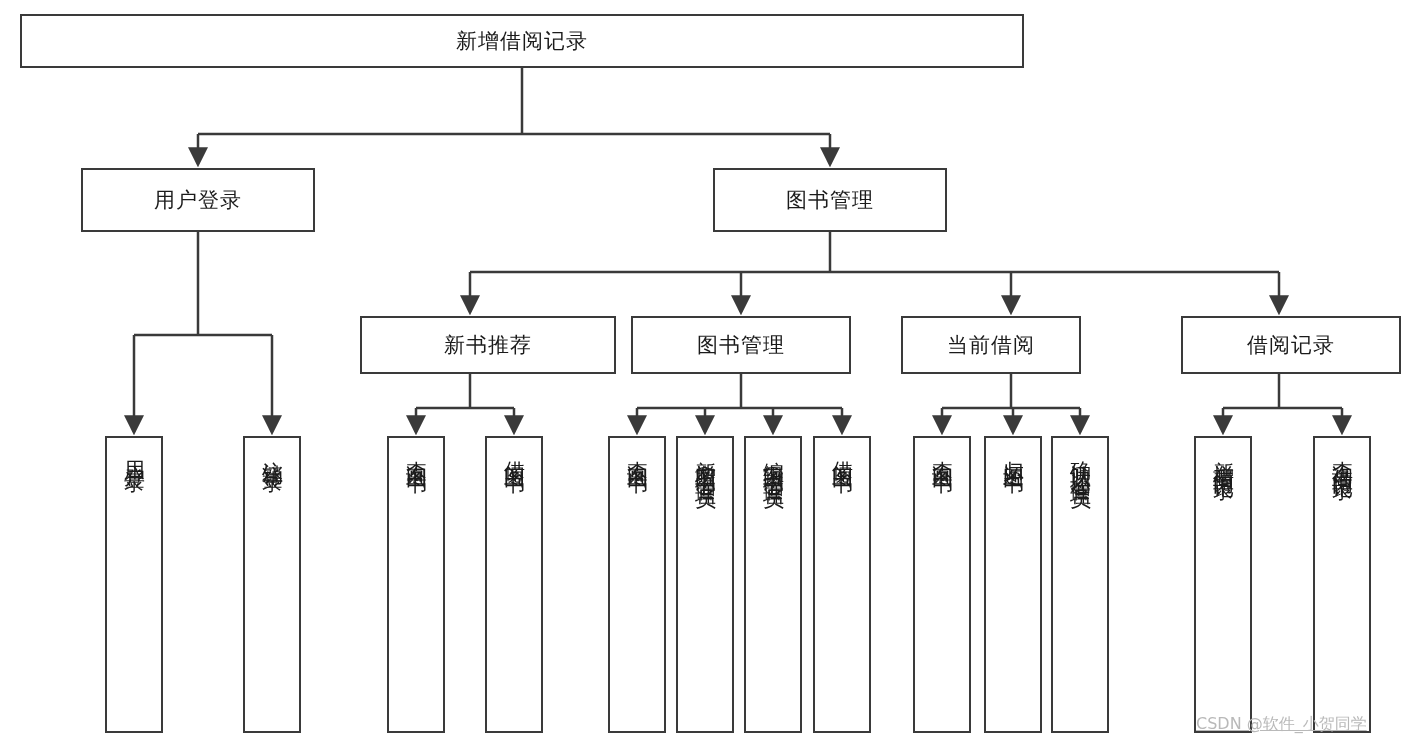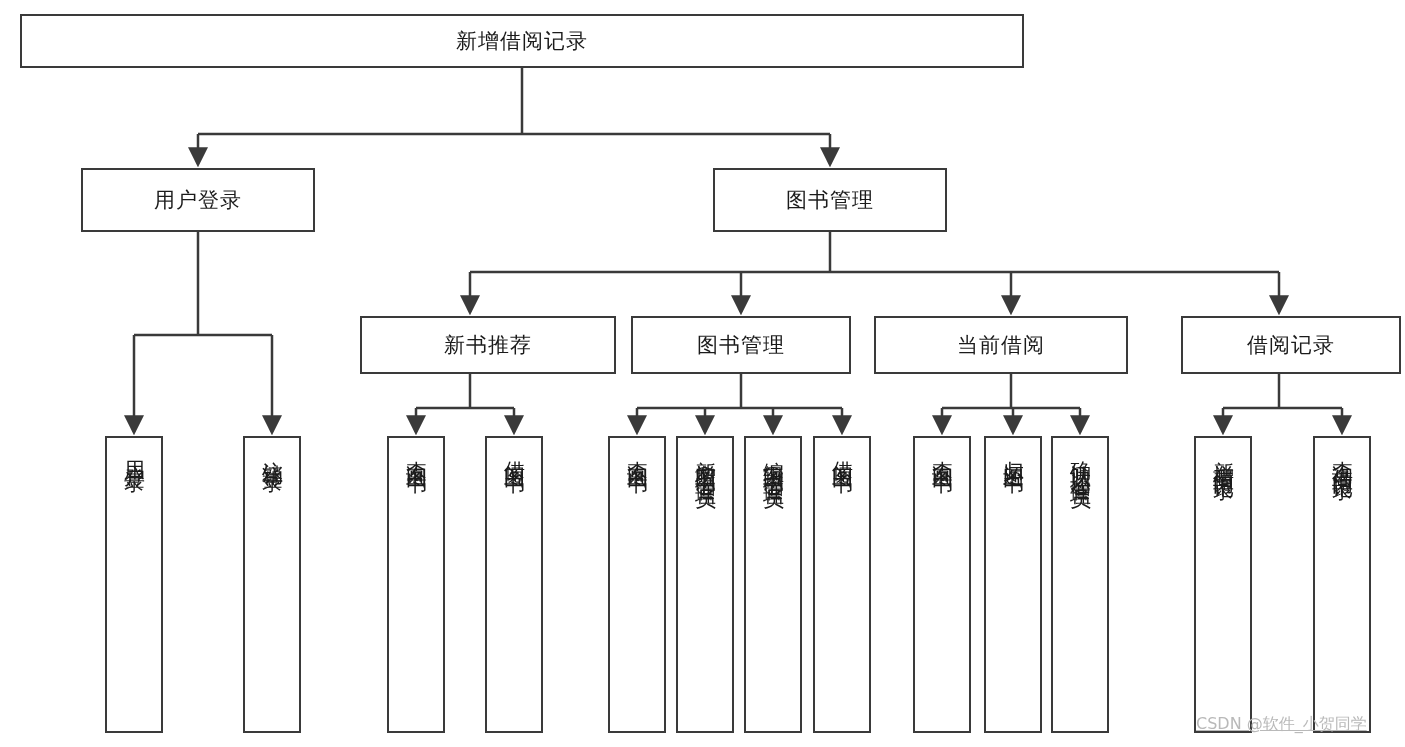"当前借阅" div.node { left: 874px -> 901px; width: 254px -> 180px }
